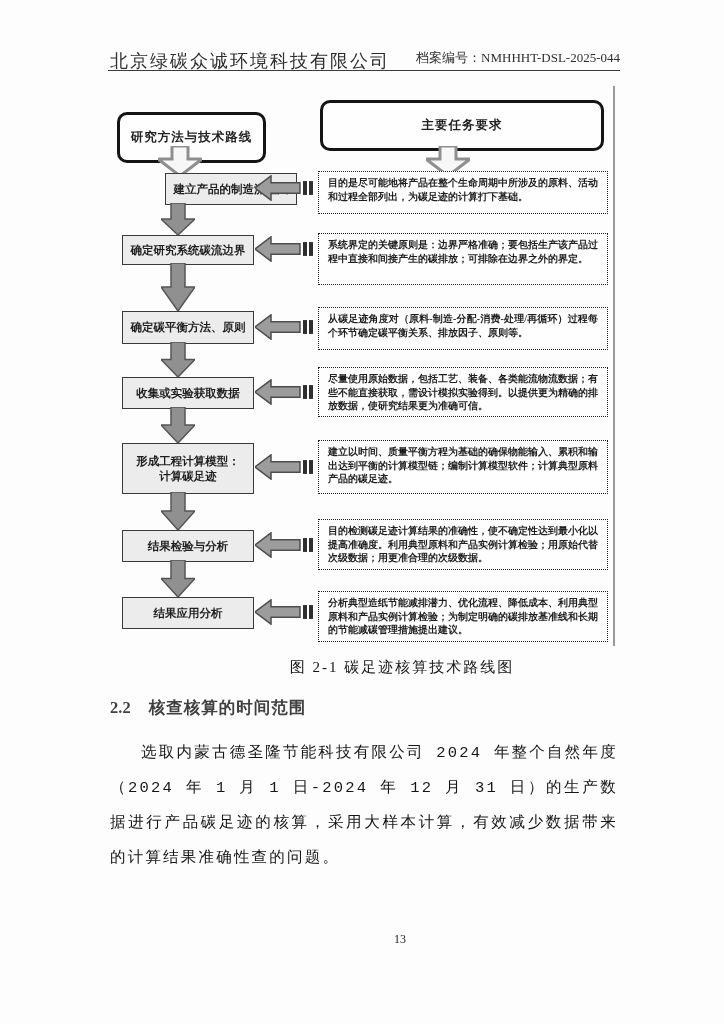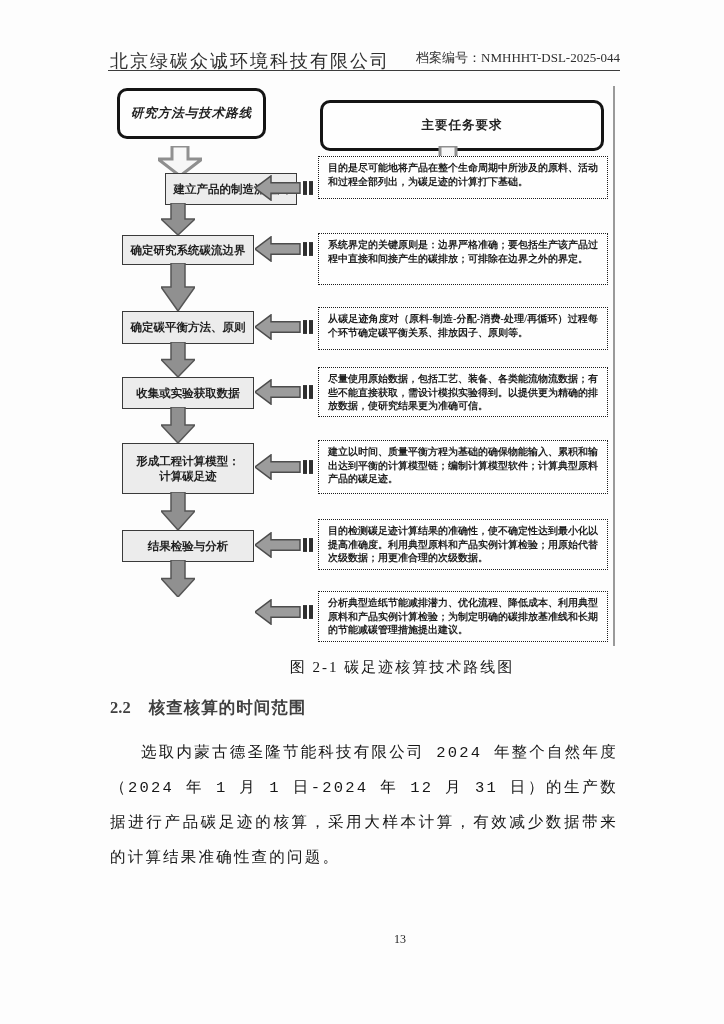"研究方法与技术路线" div.title-box { font-style: italic -> none; top: 88px -> 112px }
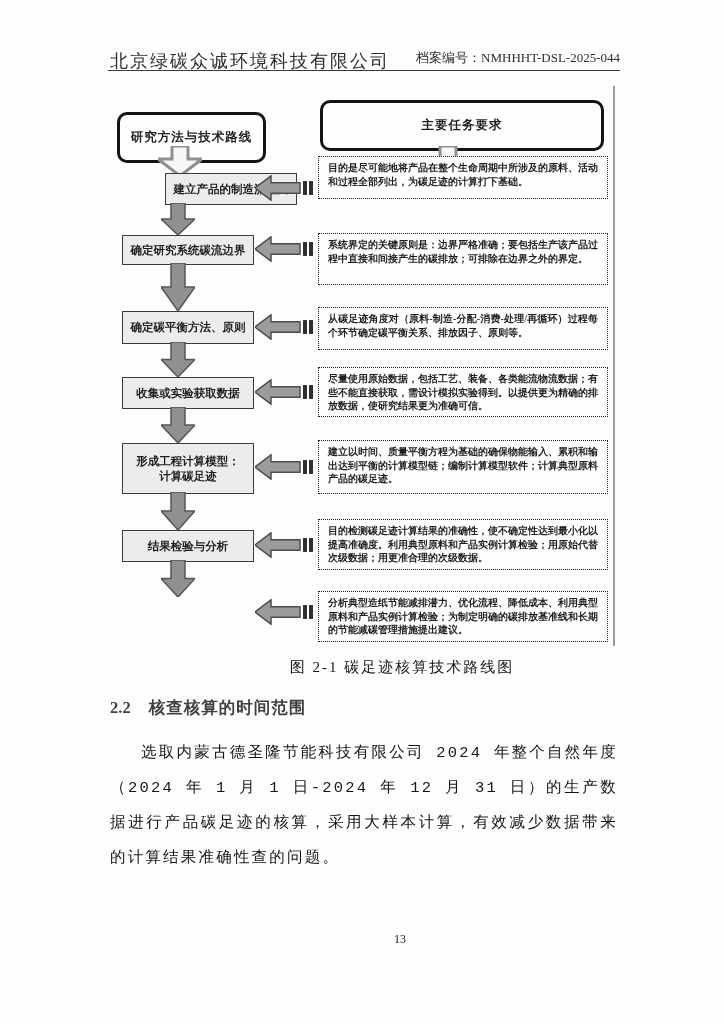"目的是尽可能地将产品在整个生命周期中所涉及的原料、活动和过程全部列出，为碳足迹的" div.dot-box { top: 156px -> 171px }
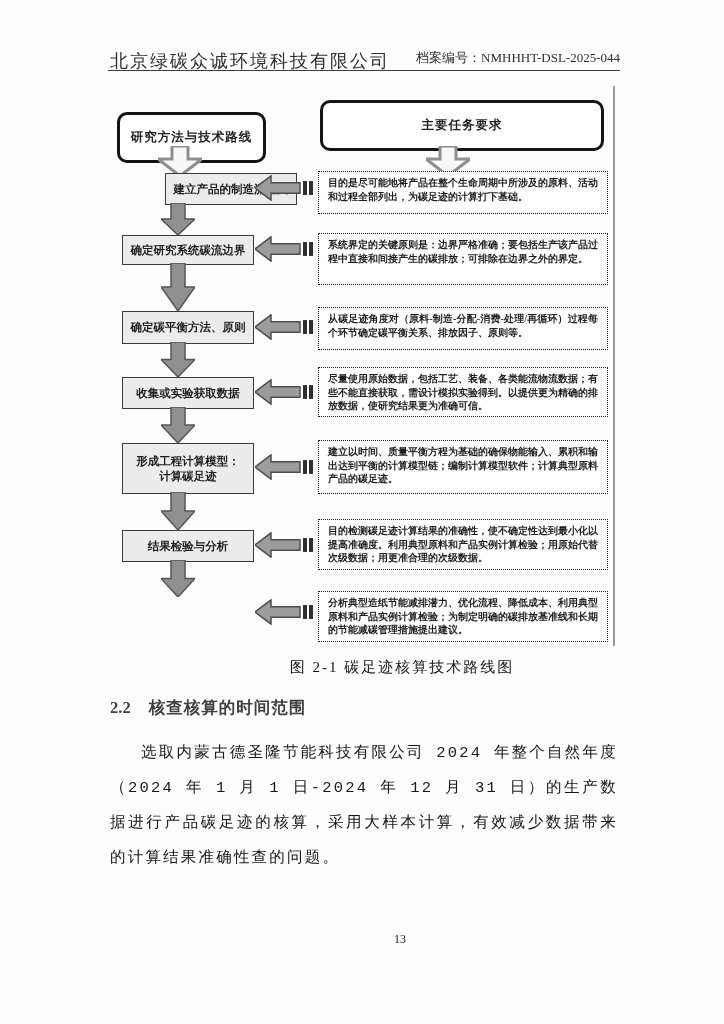"结果应用分析" div.proc-box { html: none -> <div> <span>结果应用分析</span> <span></span> </div> }
